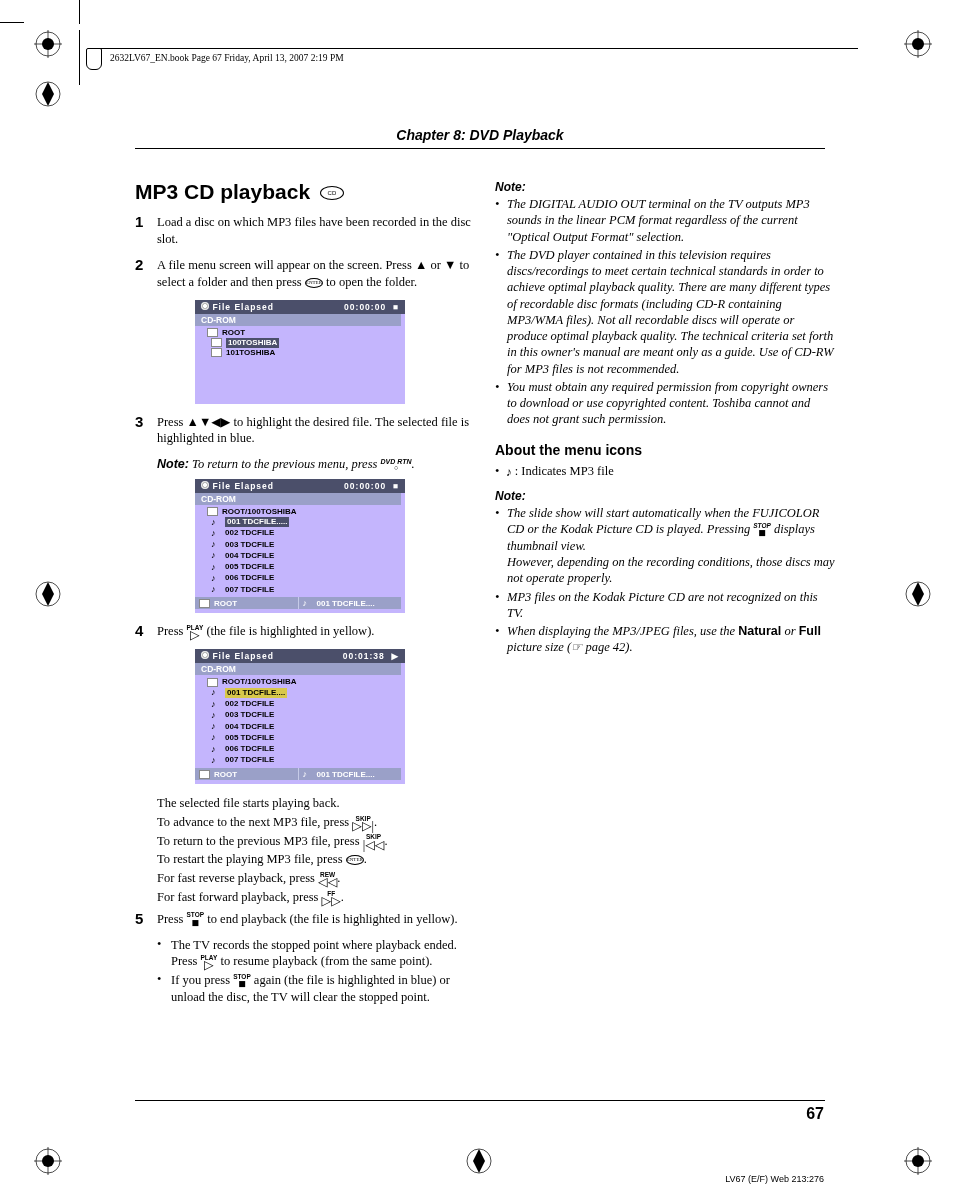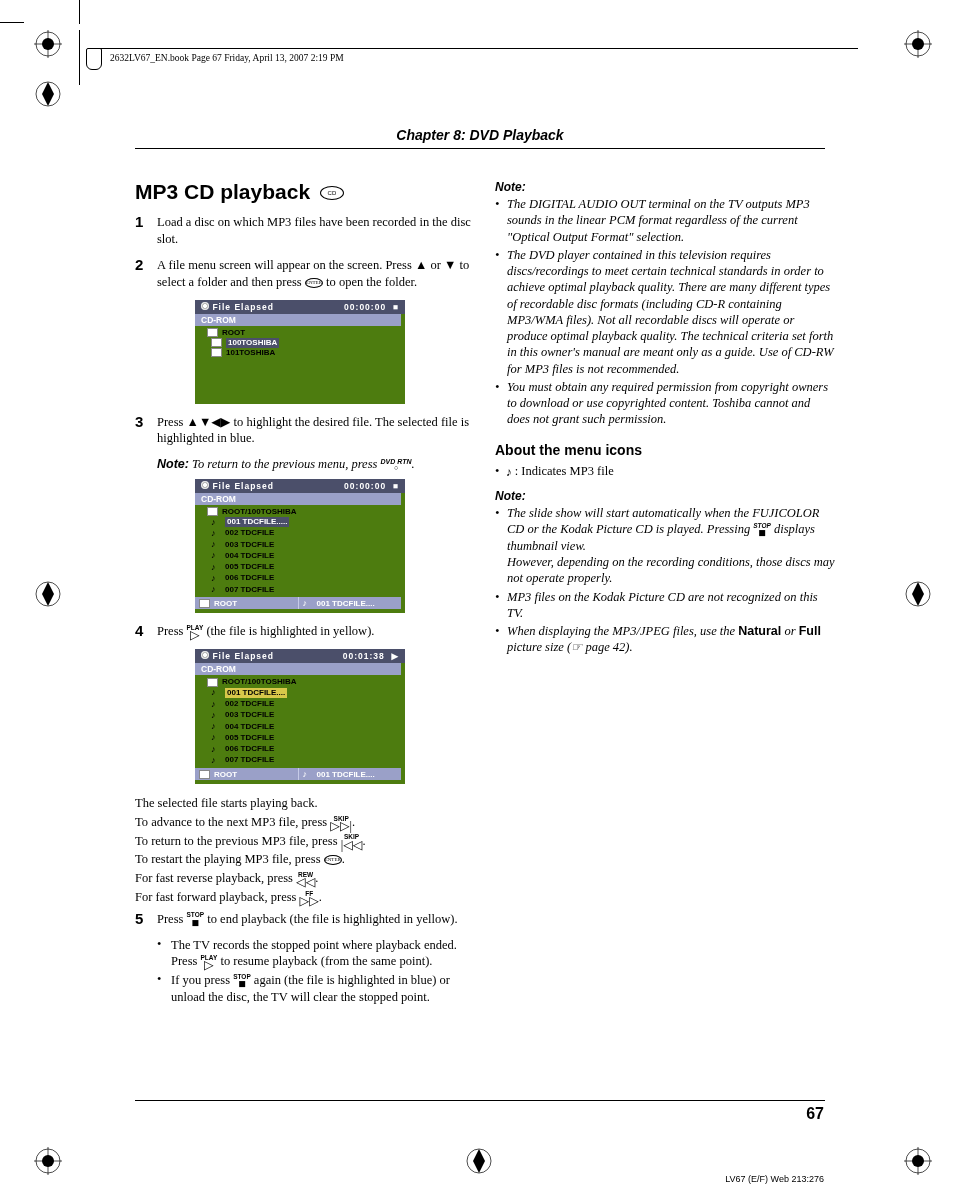"CD-ROM" .osd .body { background: #4d7c0f -> #c4b5fd }
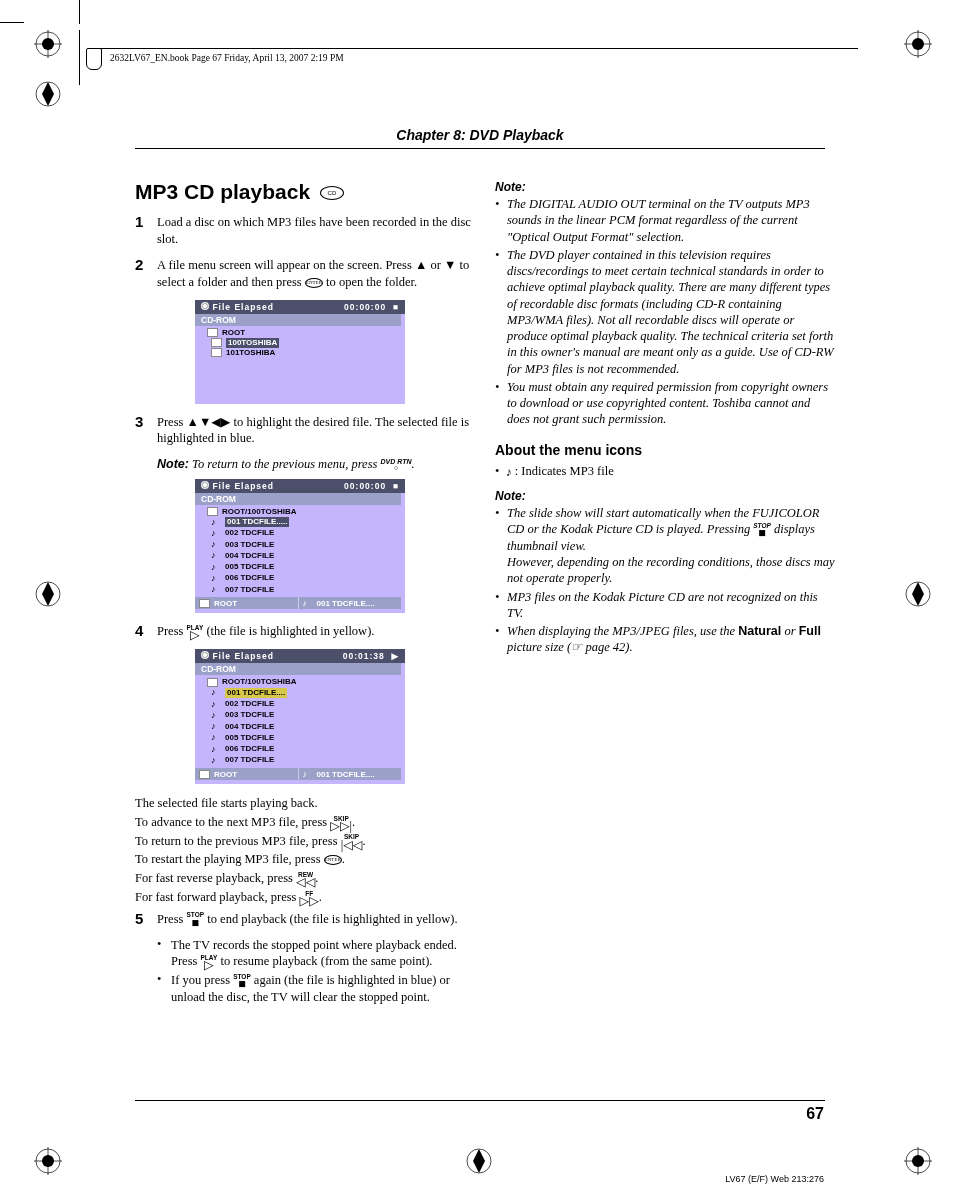"The selected file starts playing" div { margin-left: none -> 22px }
